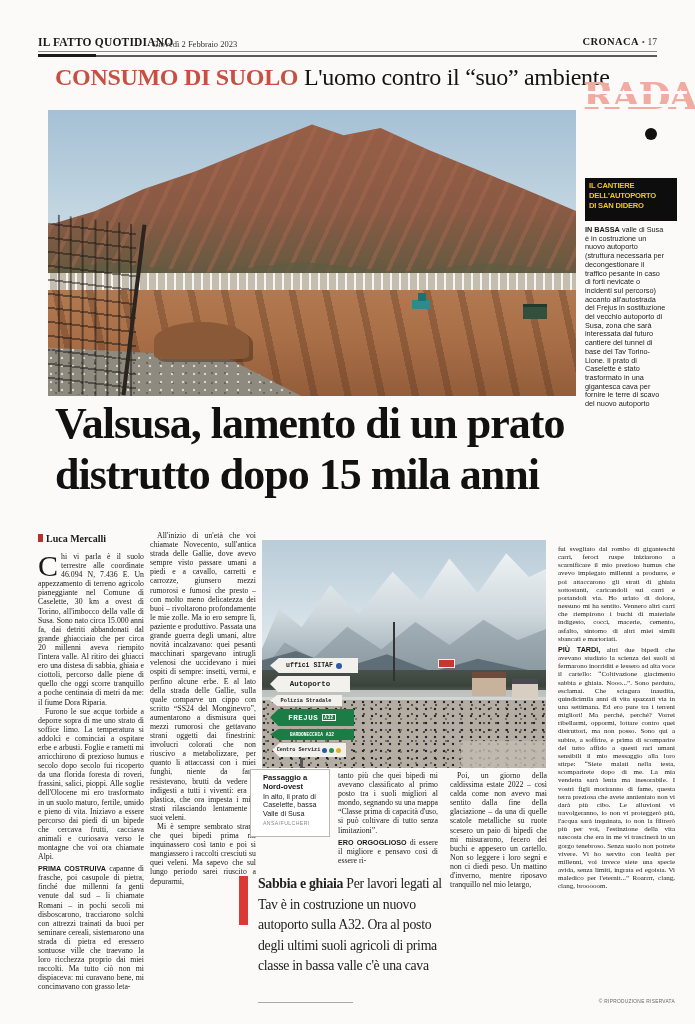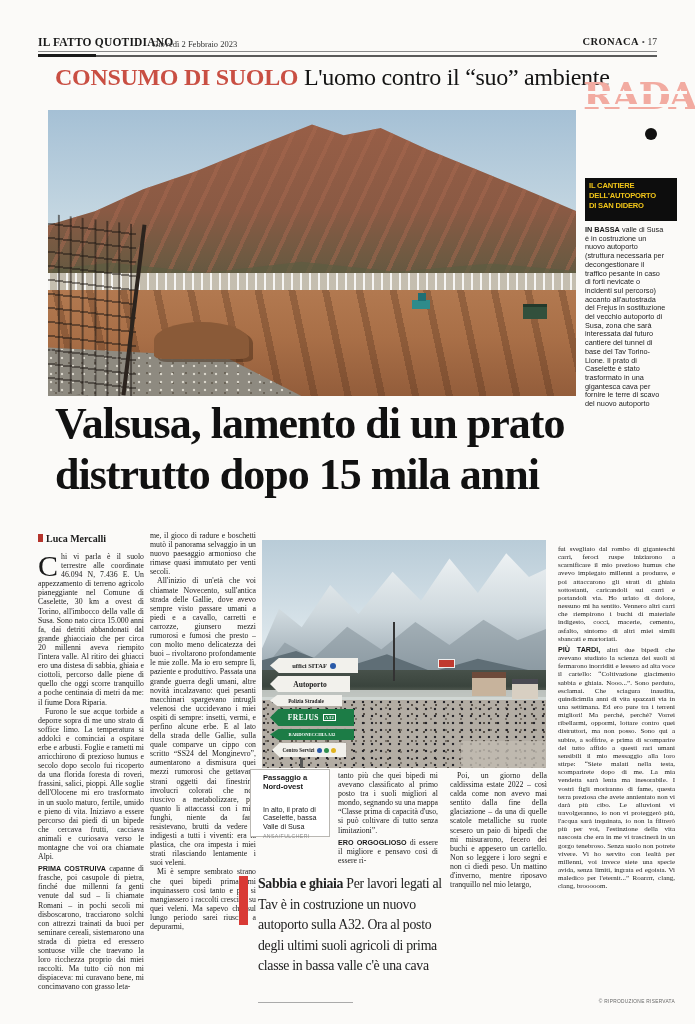"me, il gioco di radure" p { html: <p>me, il gioco di radure e boschetti mutò il panorama selvaggio in un nuovo paesaggio armonioso che rimase quasi immutato per venti secoli.</p> -> none }
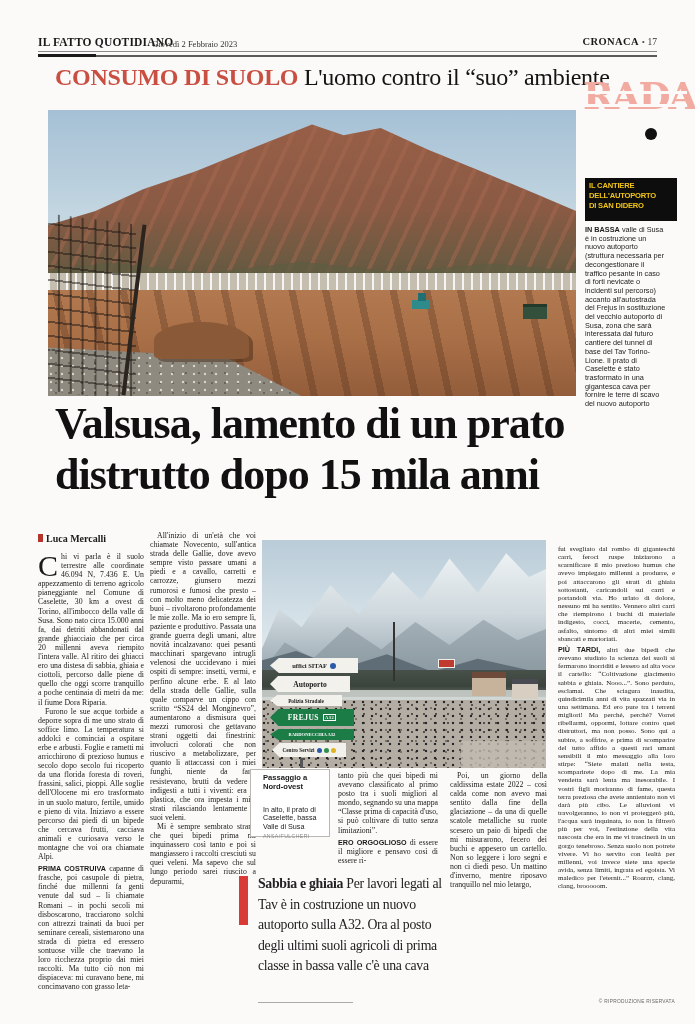"Autoporto" .sign { font-family: Liberation Serif, serif -> Liberation Mono, monospace }
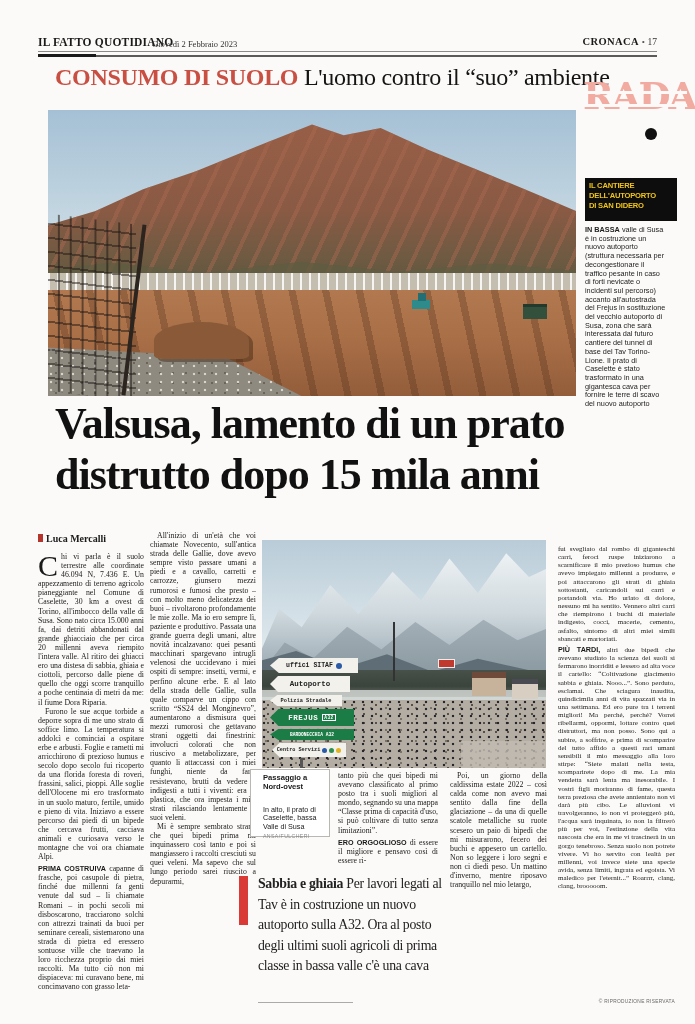"In alto, il prato di" #capbox .cb { margin-top: 14px -> 1px }
